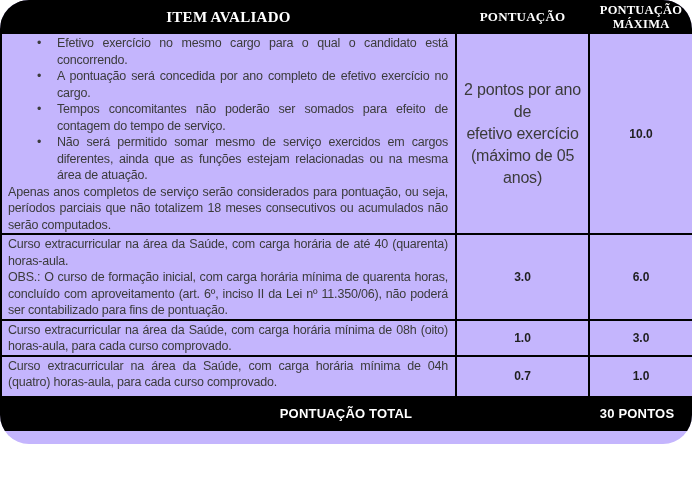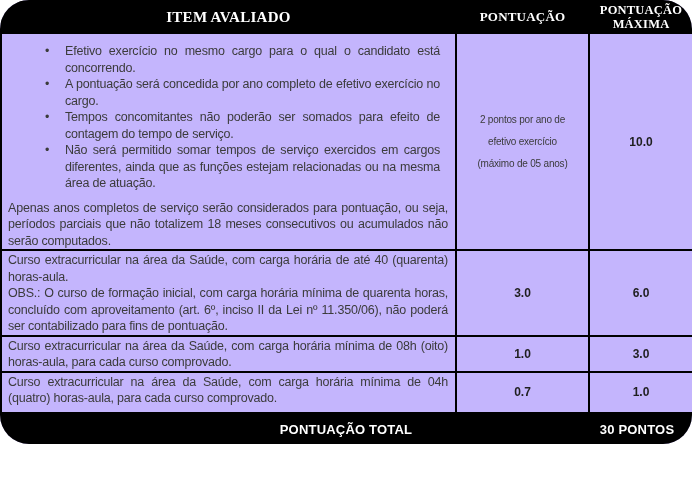"Efetivo exercício no mesmo cargo" td.txt ul { margin: 8px -> 0 }
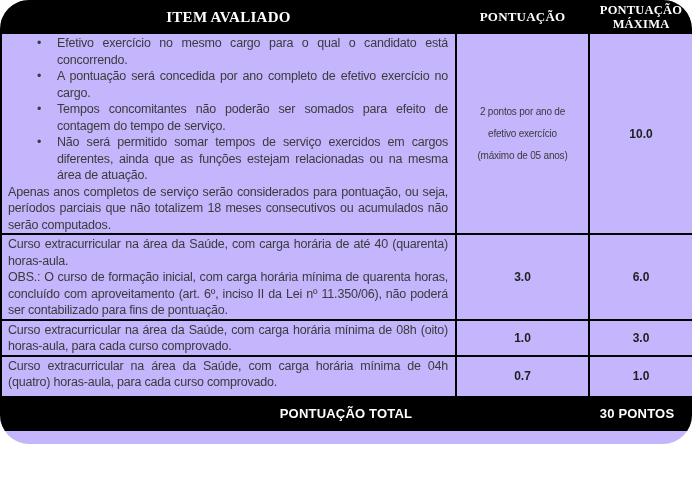"2 pontos por ano de" td.pts-desc { font-size: 10px -> 16px }
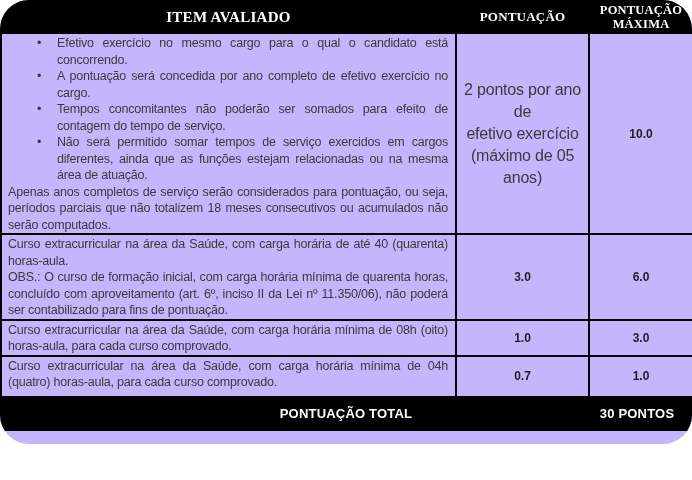"Não será permitido somar tempos" li { text: tempos -> mesmo }
